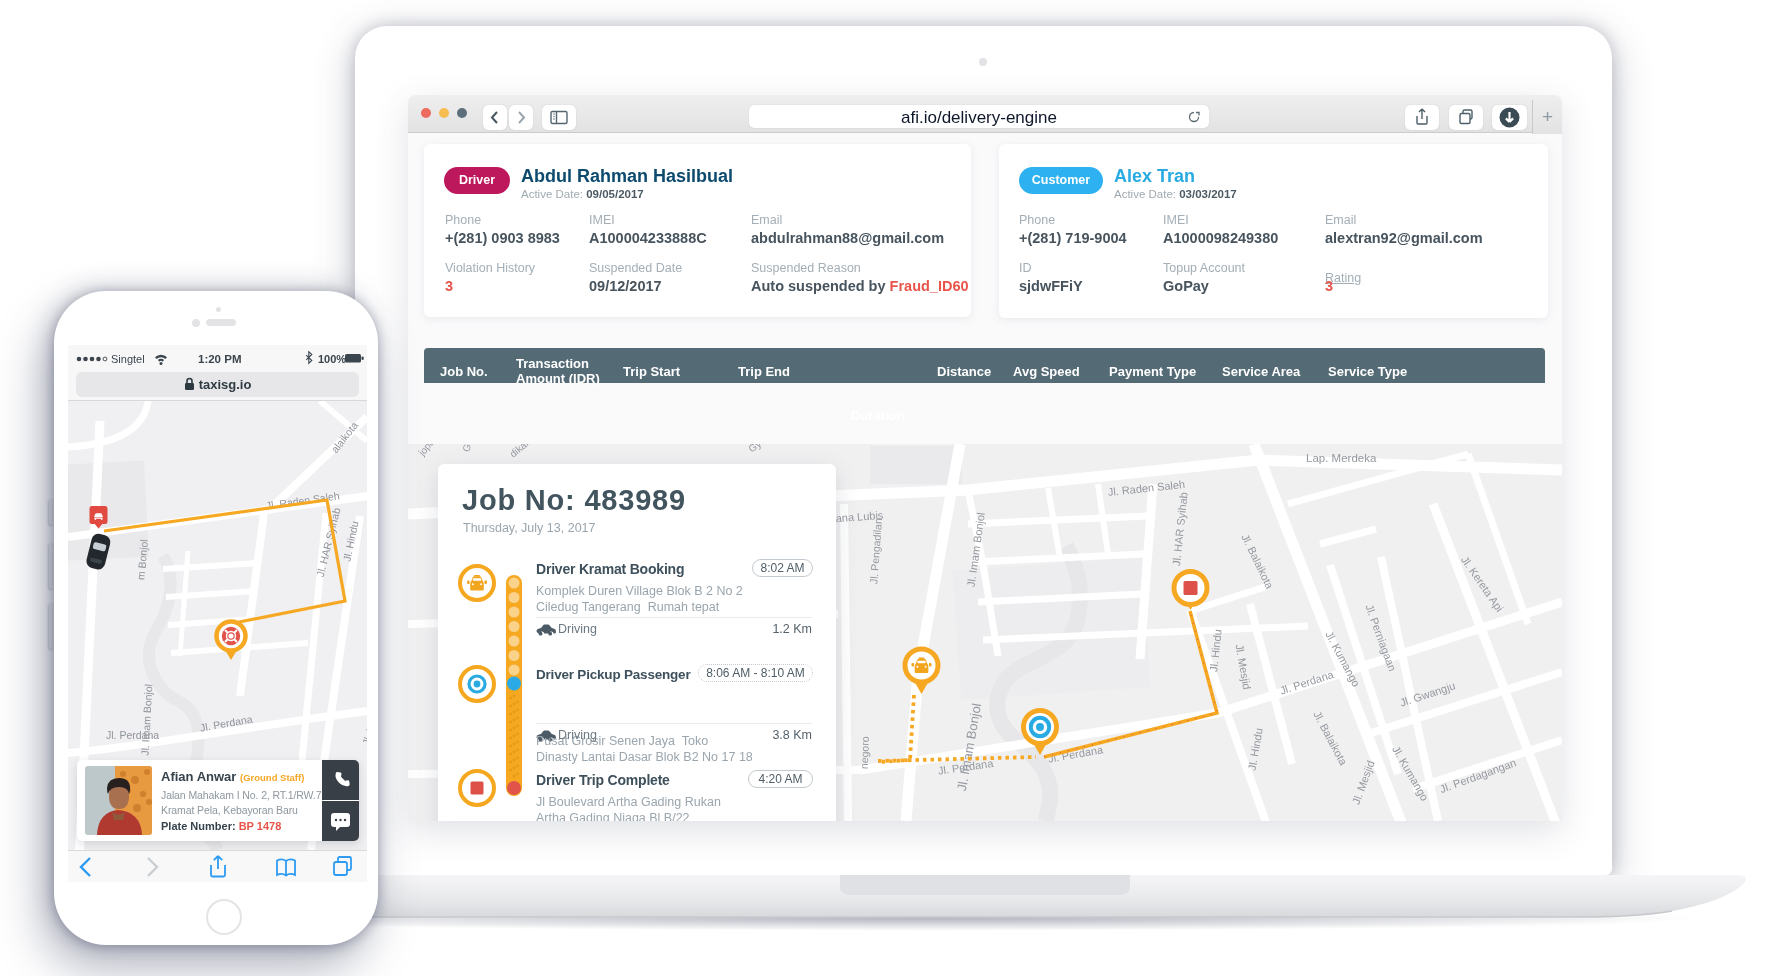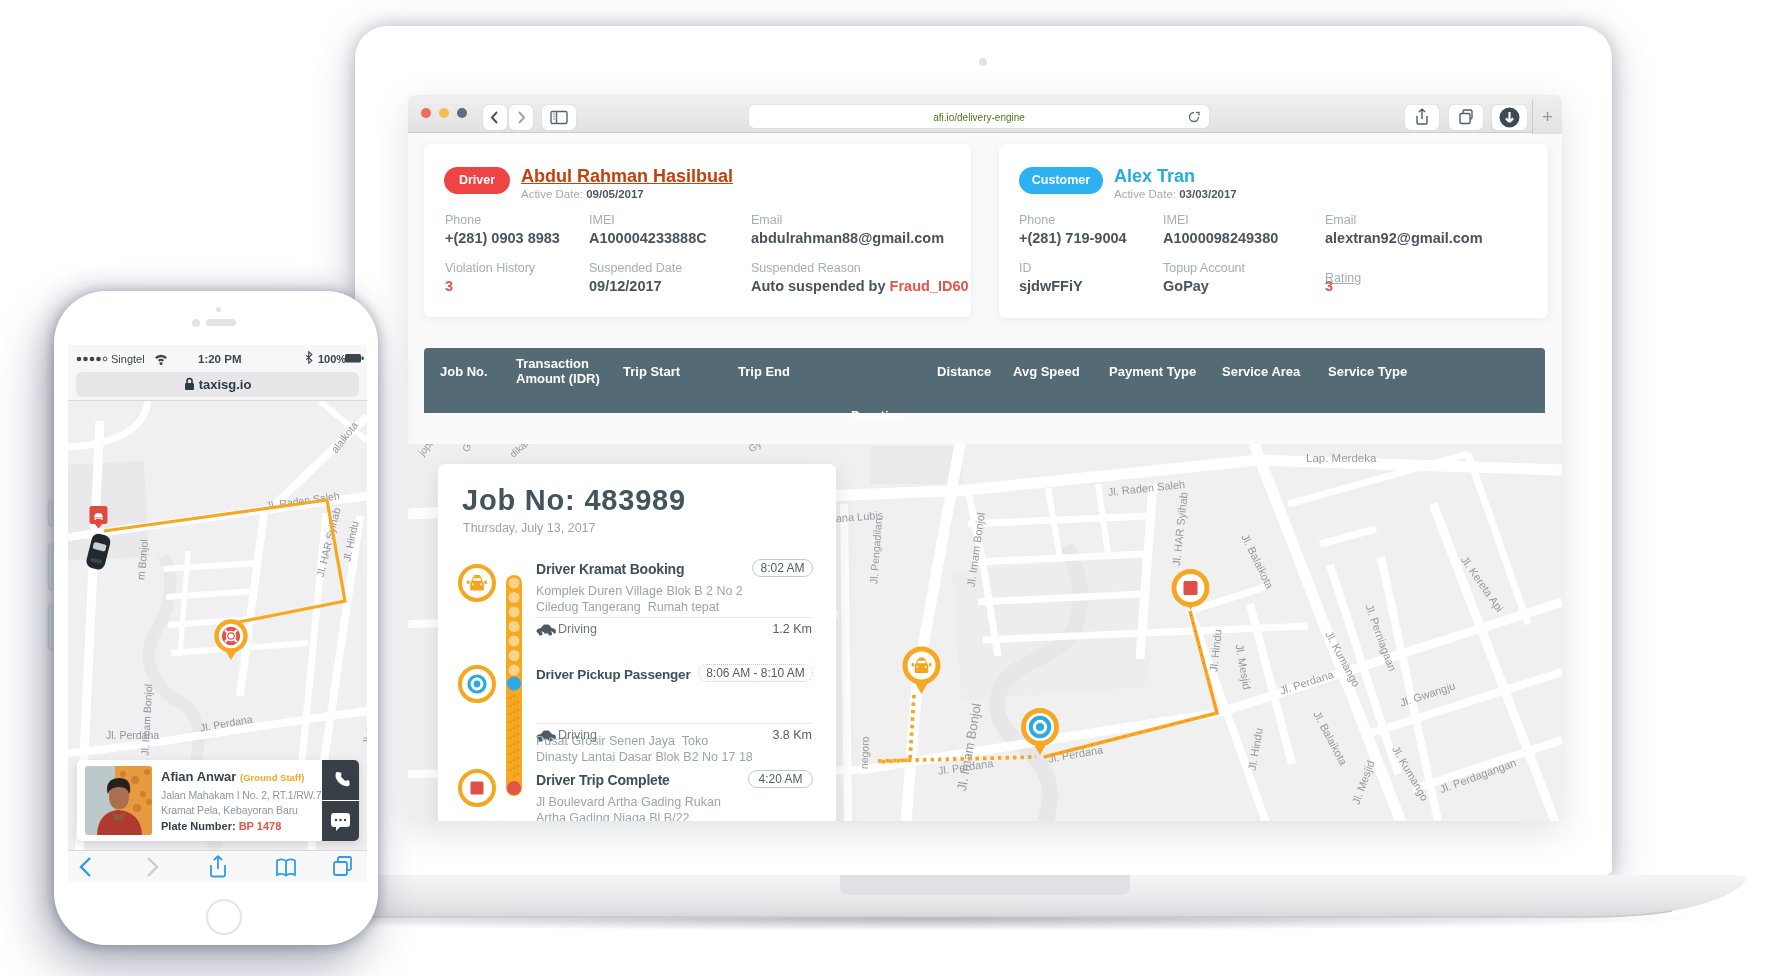"afi.io/delivery-engine" .urlbar { color: #4d7c0f -> #0f172a; font-size: 10px -> 17px }
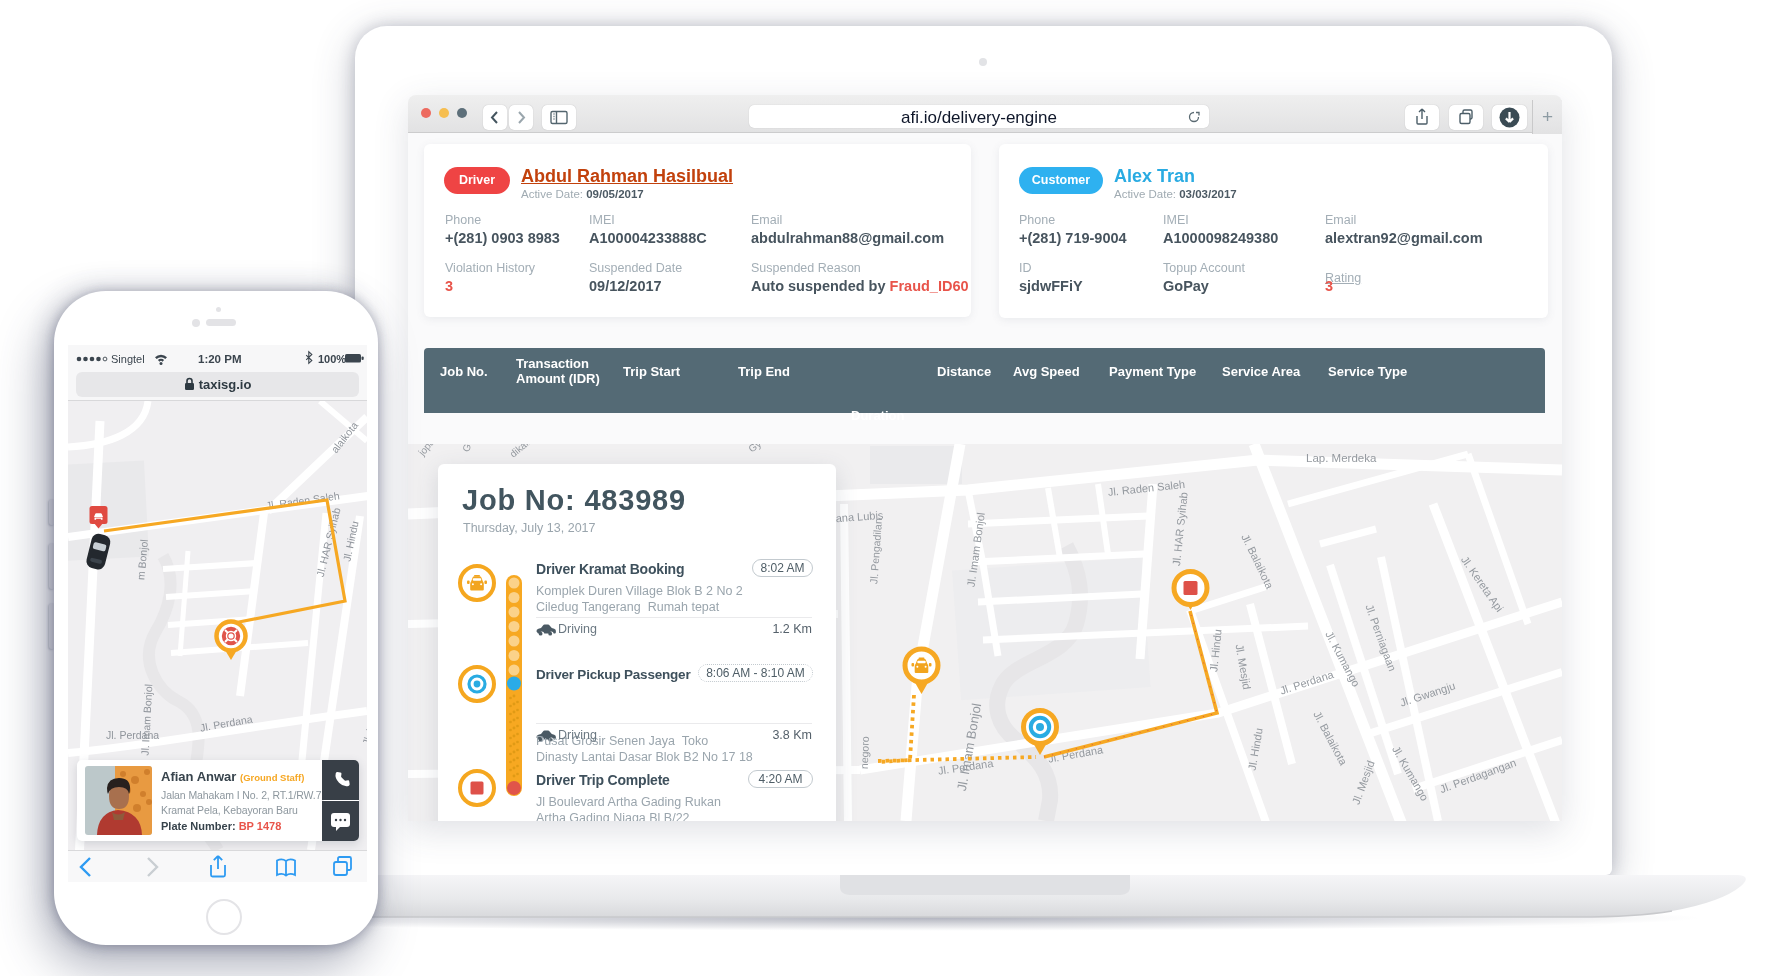"Driver" div.badge { background: #ef4444 -> #be185d }
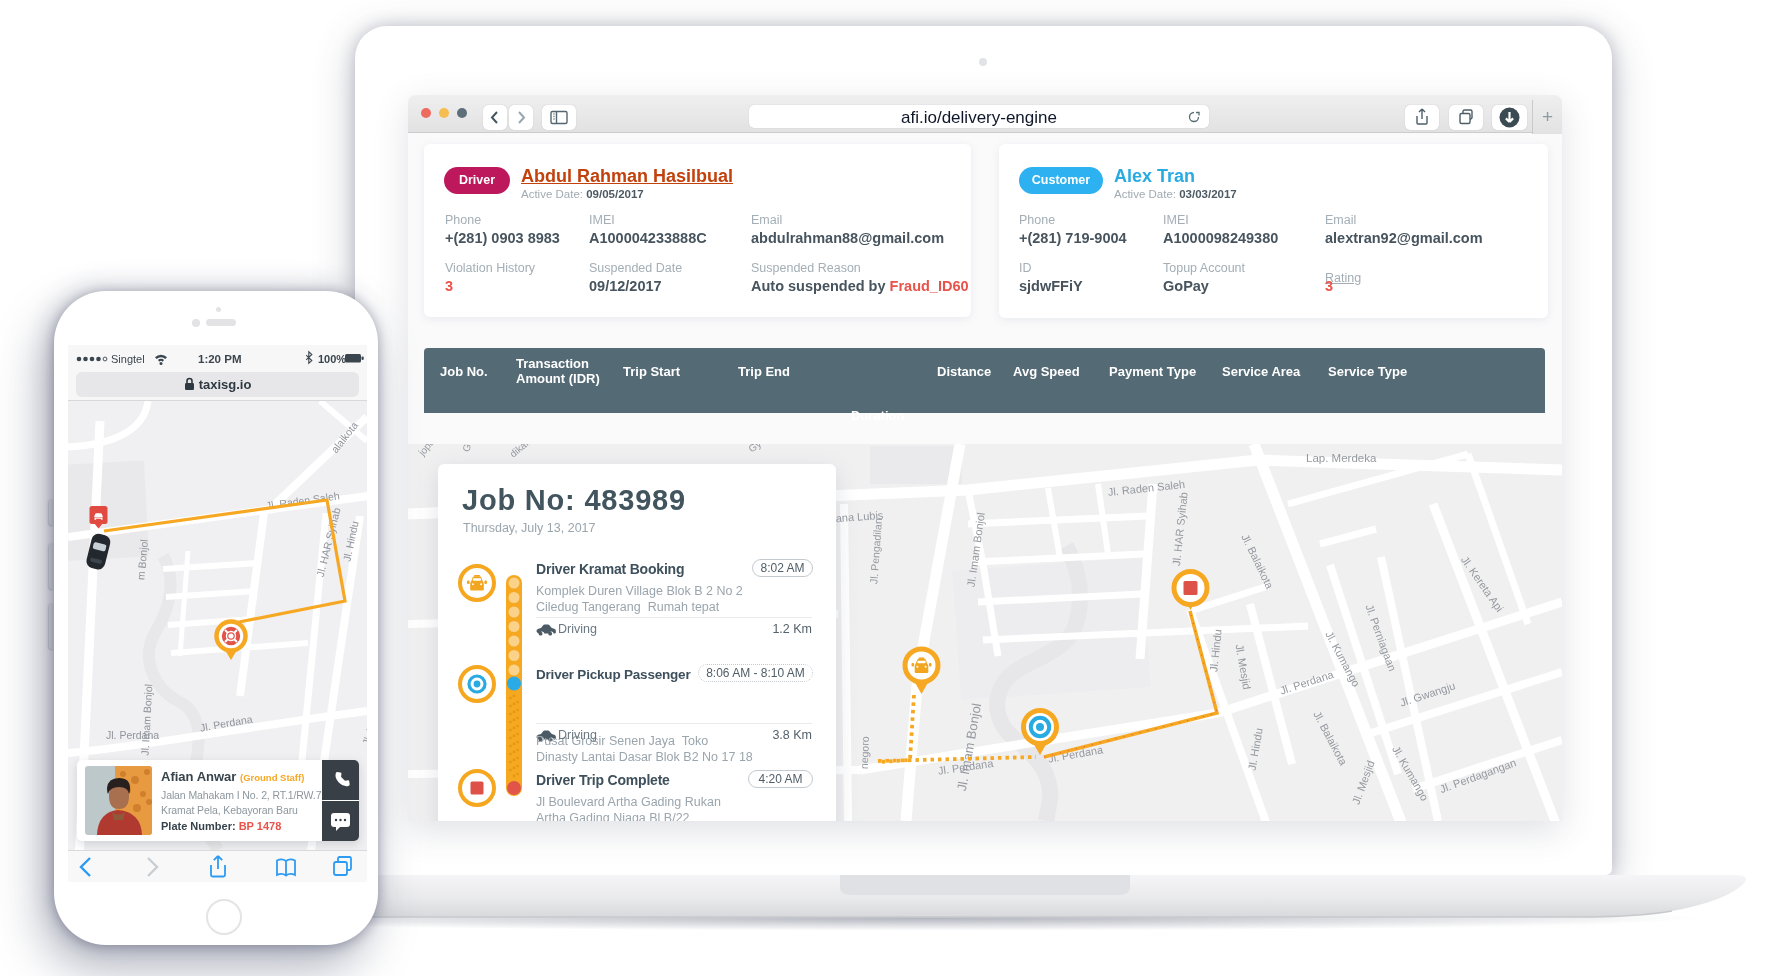"Abdul Rahman Hasilbual" div.cname { color: #c2410c -> #0c4a6e; text-decoration: underline -> none }
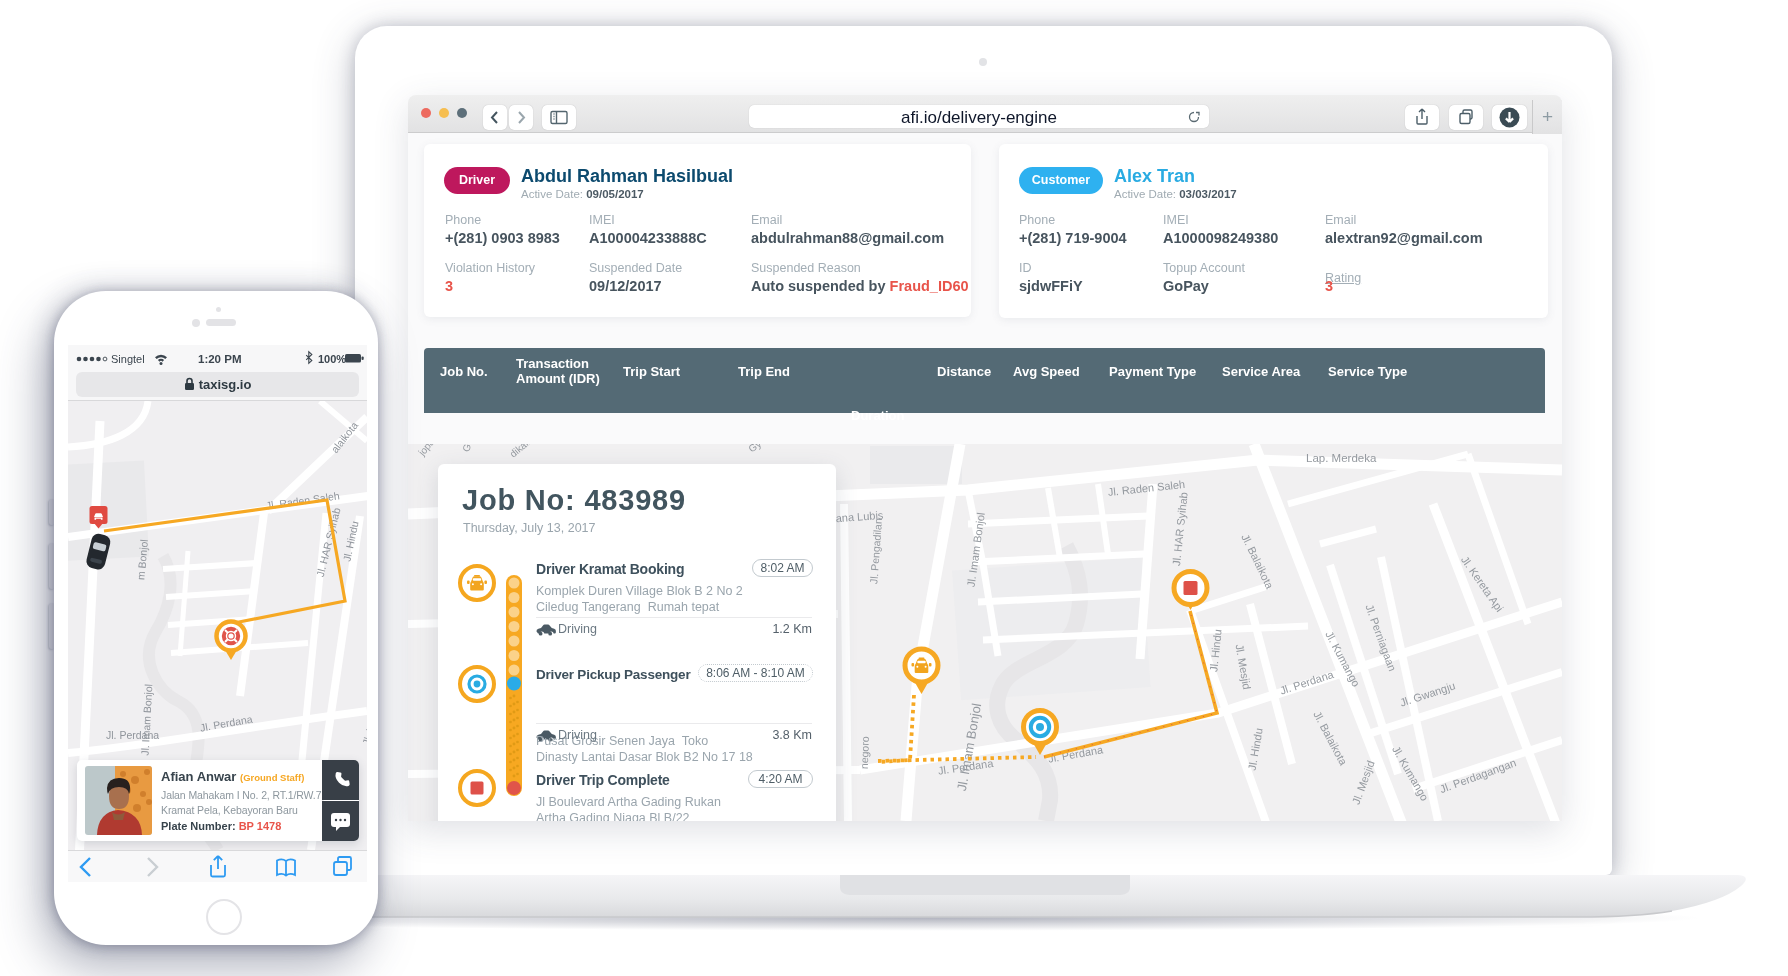"Job No." .thead { height: 65px -> 35px }
